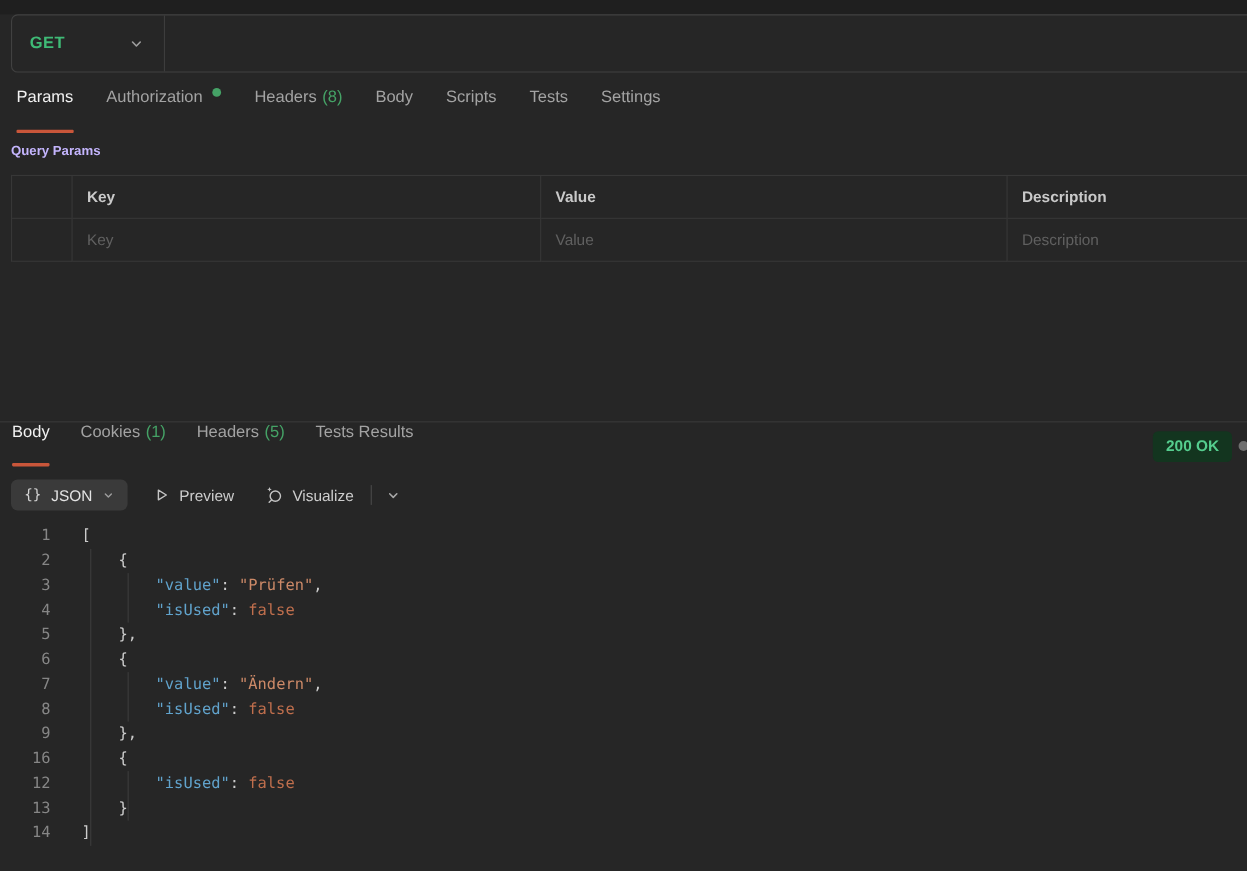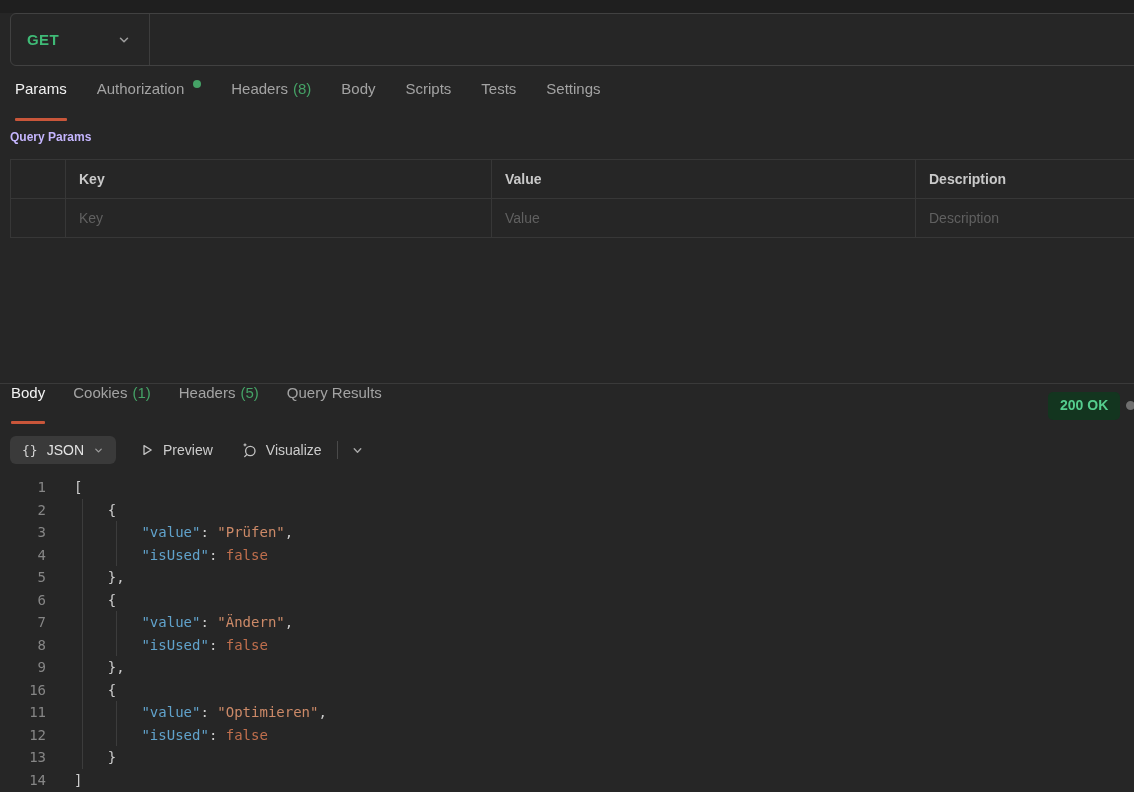"Query Results" span.tab-label { text: Query -> Tests }
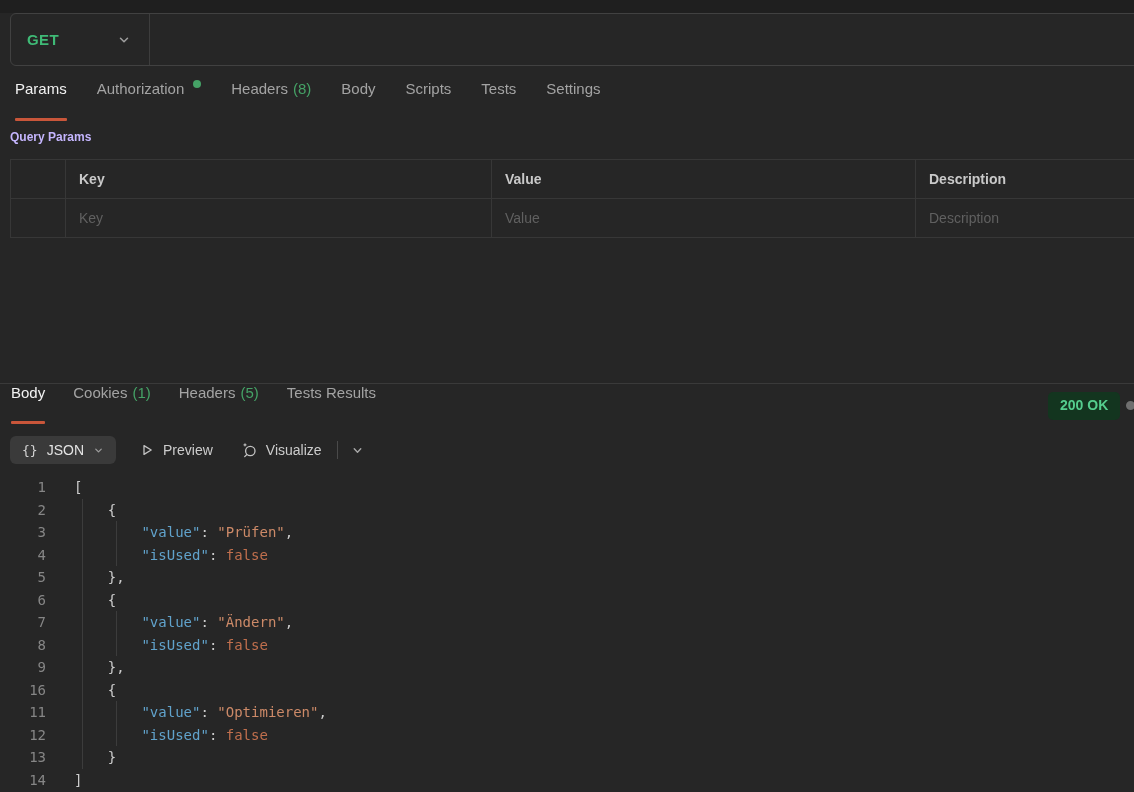"11" div.code-line { html: <div> <span>11</span> <span><span> </span><span>"value"</span><span>: </span><span>"Optimieren"</span><span>,</span></span> </div> -> none }
